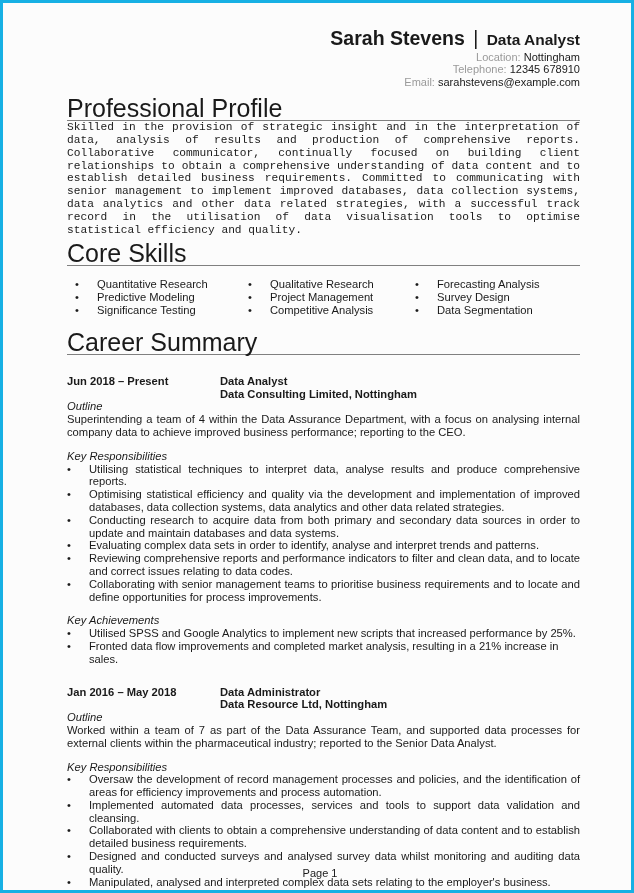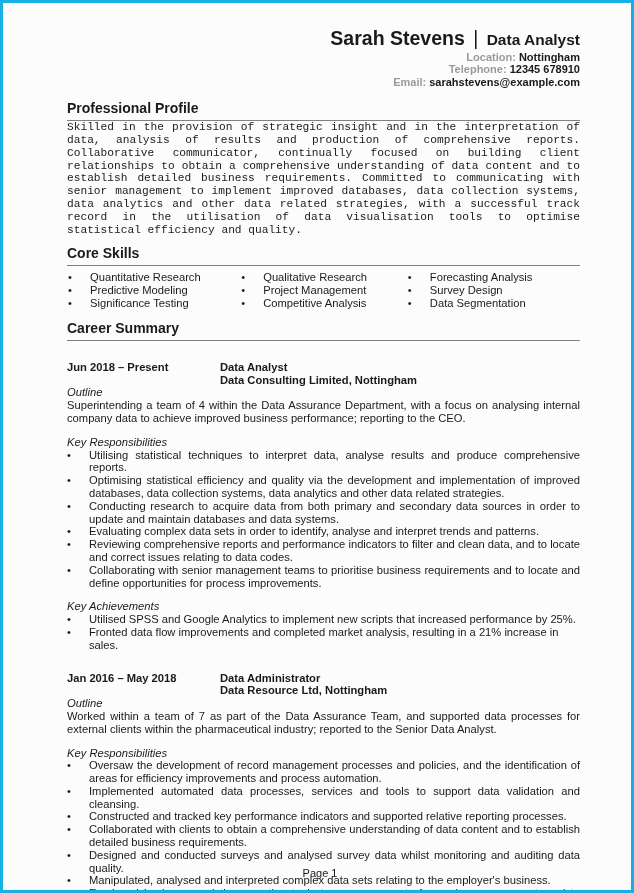"Location: Nottingham" .contact { font-weight: bold -> normal }
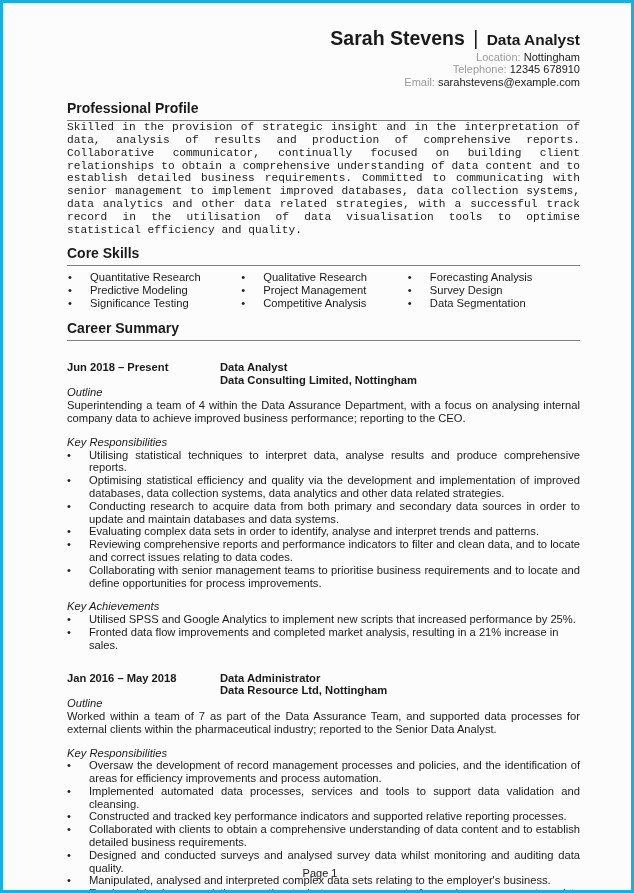"Professional Profile" h2 { font-size: 14px -> 25px; font-weight: bold -> normal }
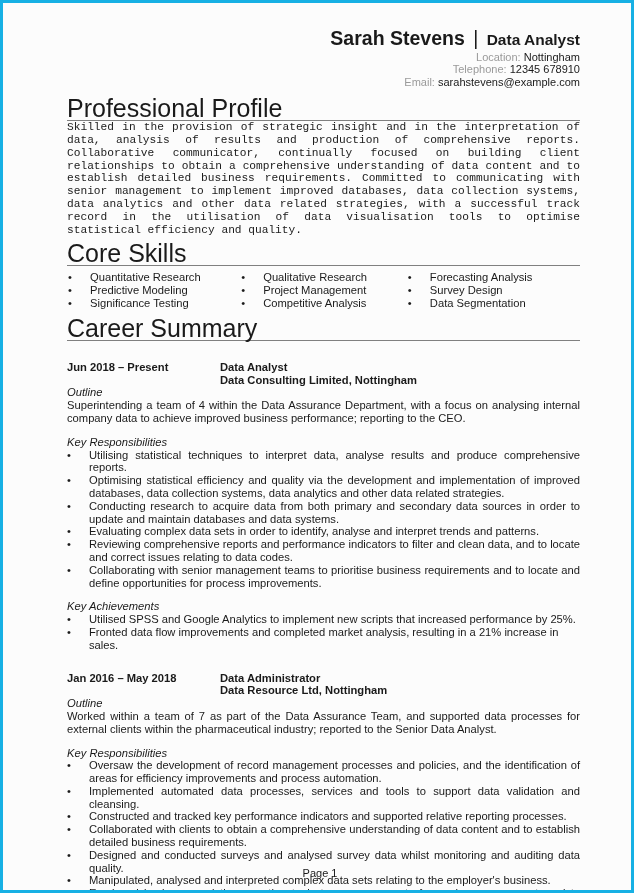"Quantitative Research" .skills ul { margin: 1px -> 8px }
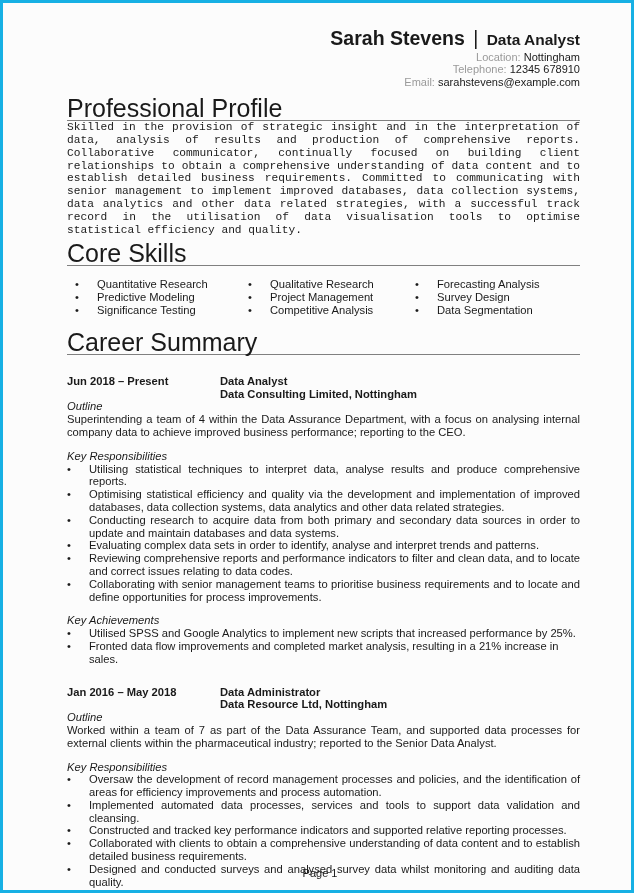"Constructed and tracked key performance" li.bul { html: <li>Constructed and tracked key performance indicators and supported relative reporting processes.</li> -> none }
